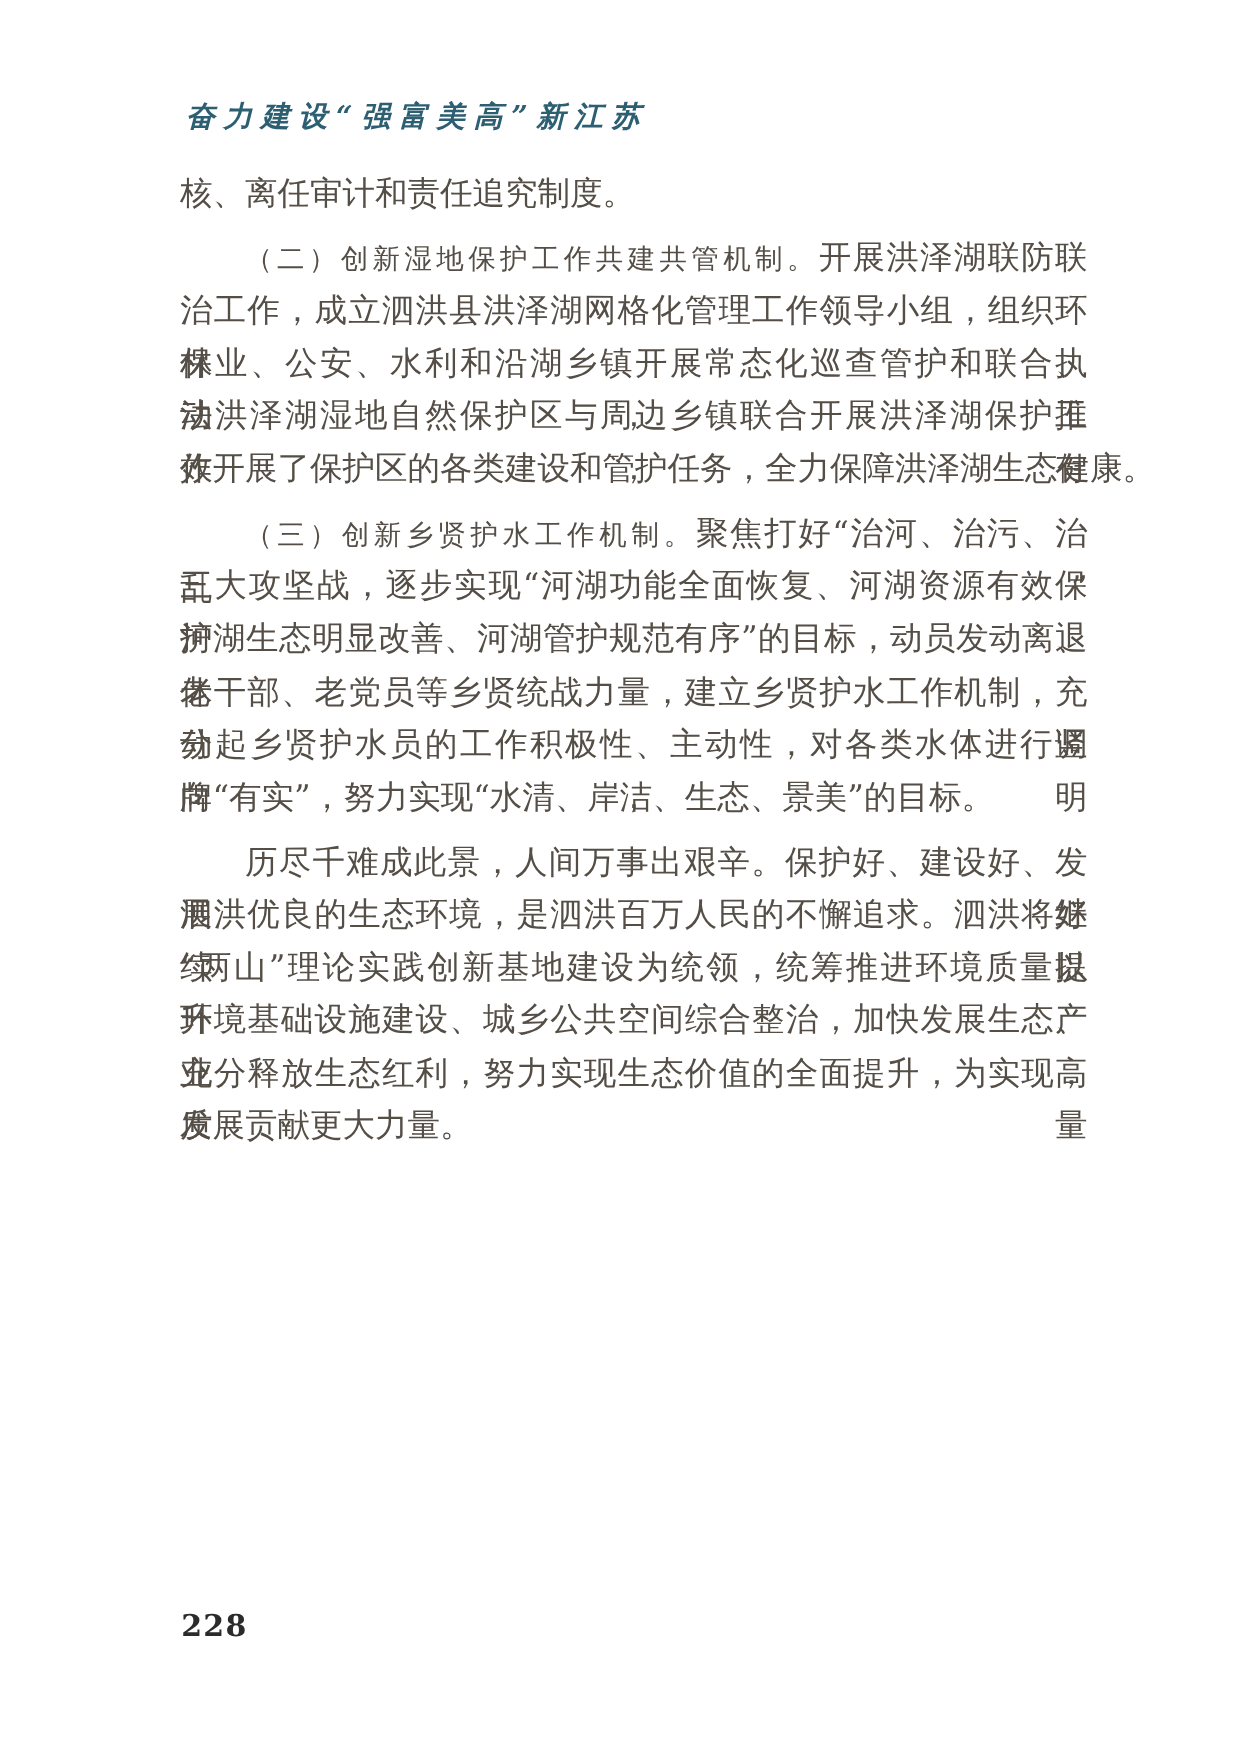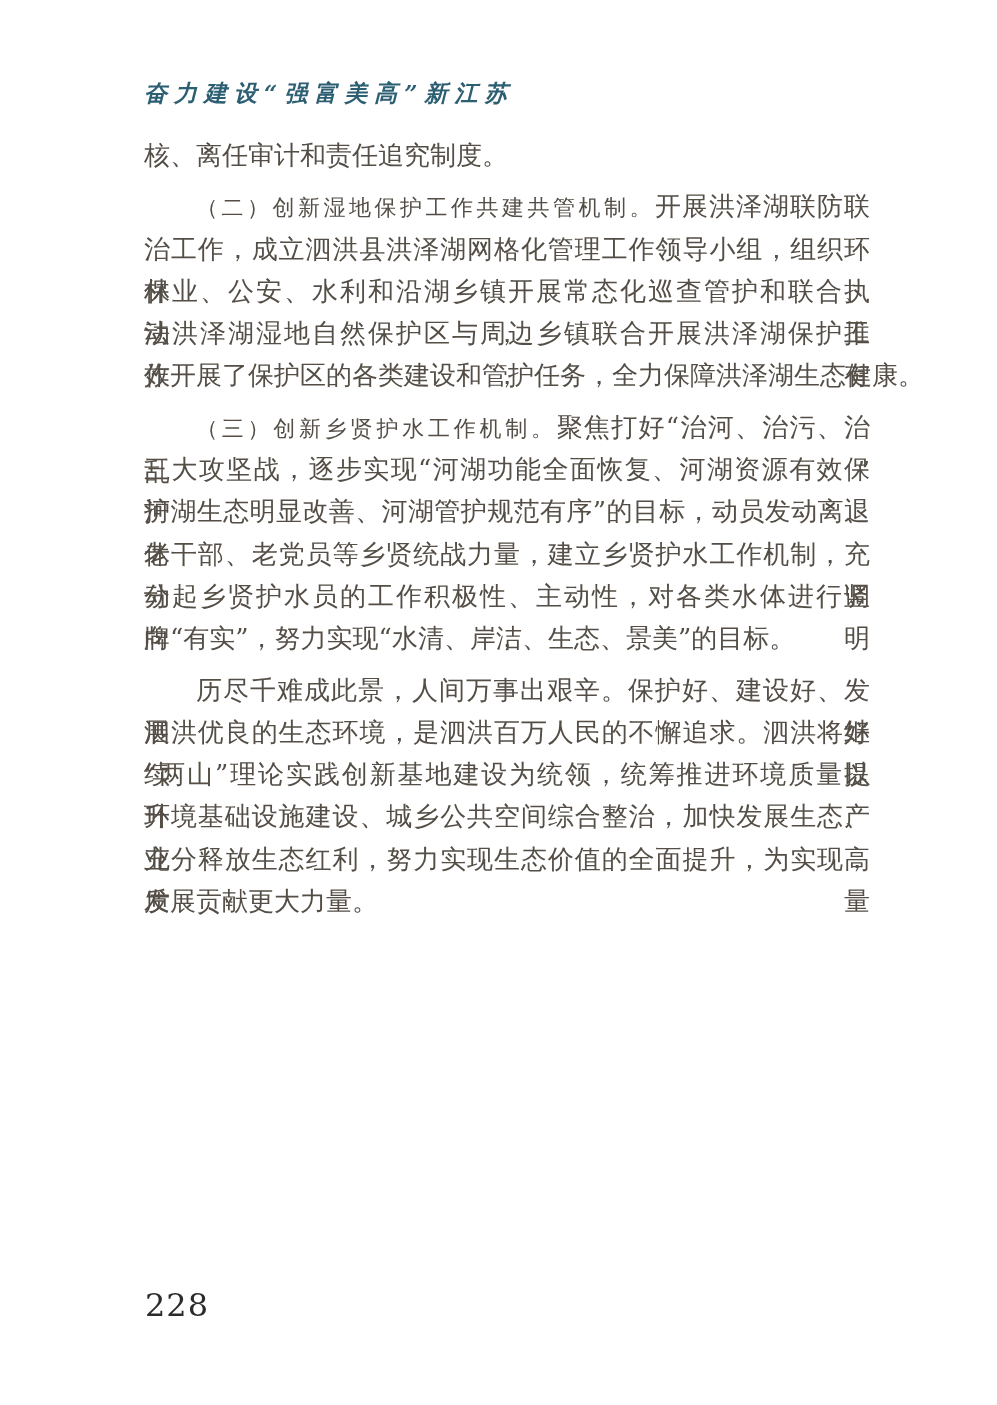"奋力建设“强富美高”新江苏" .running-header { text-align: none -> center }
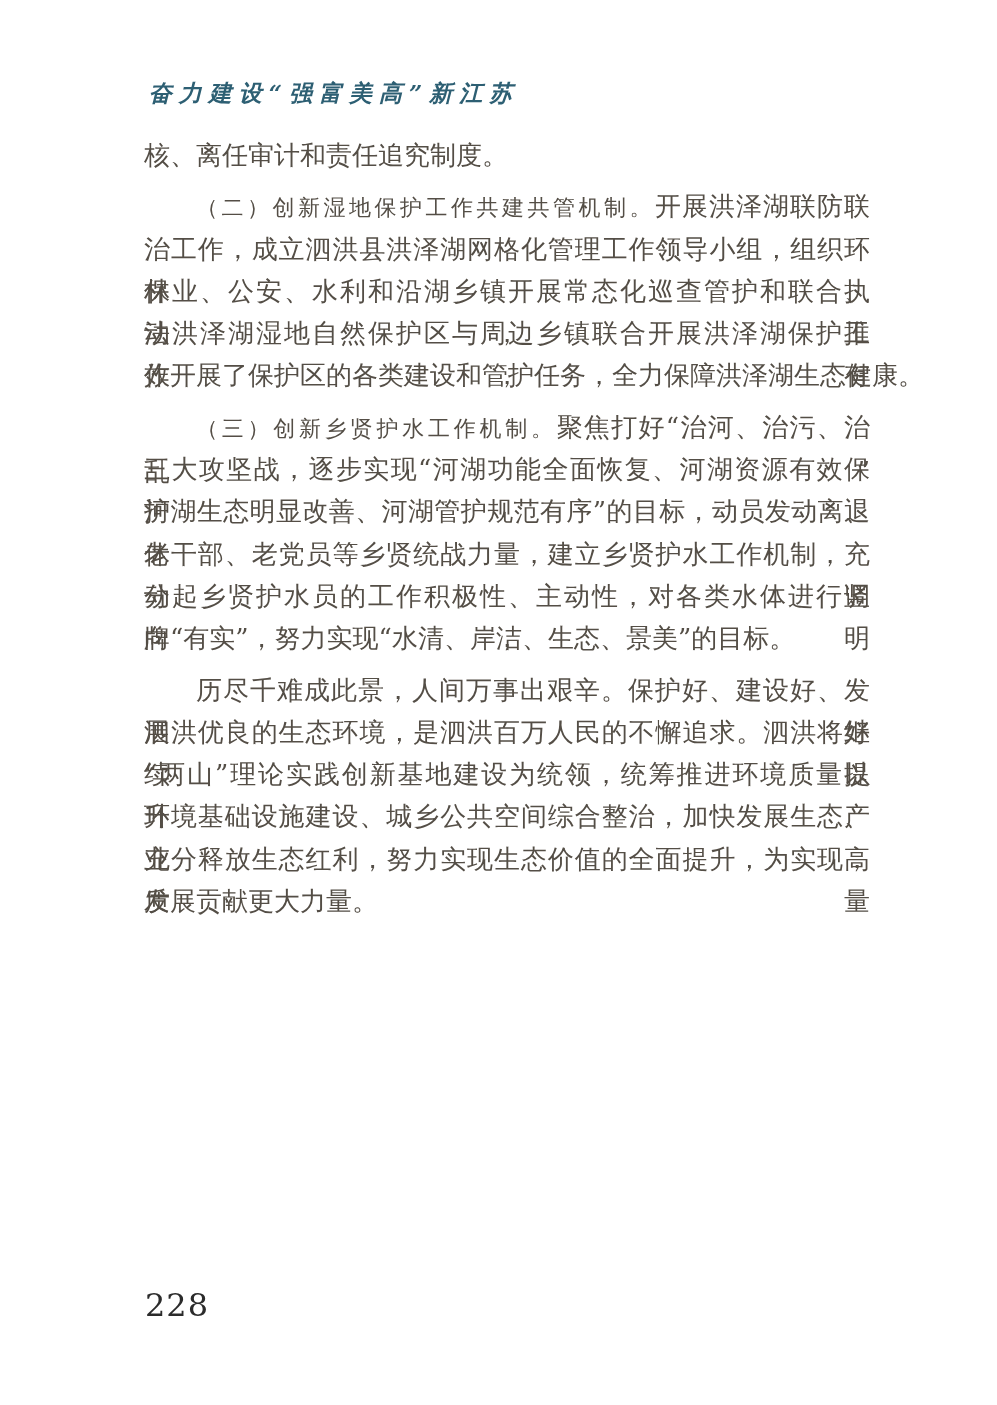"228" .page-number { font-size: 32px -> 24px; font-weight: normal -> bold }
